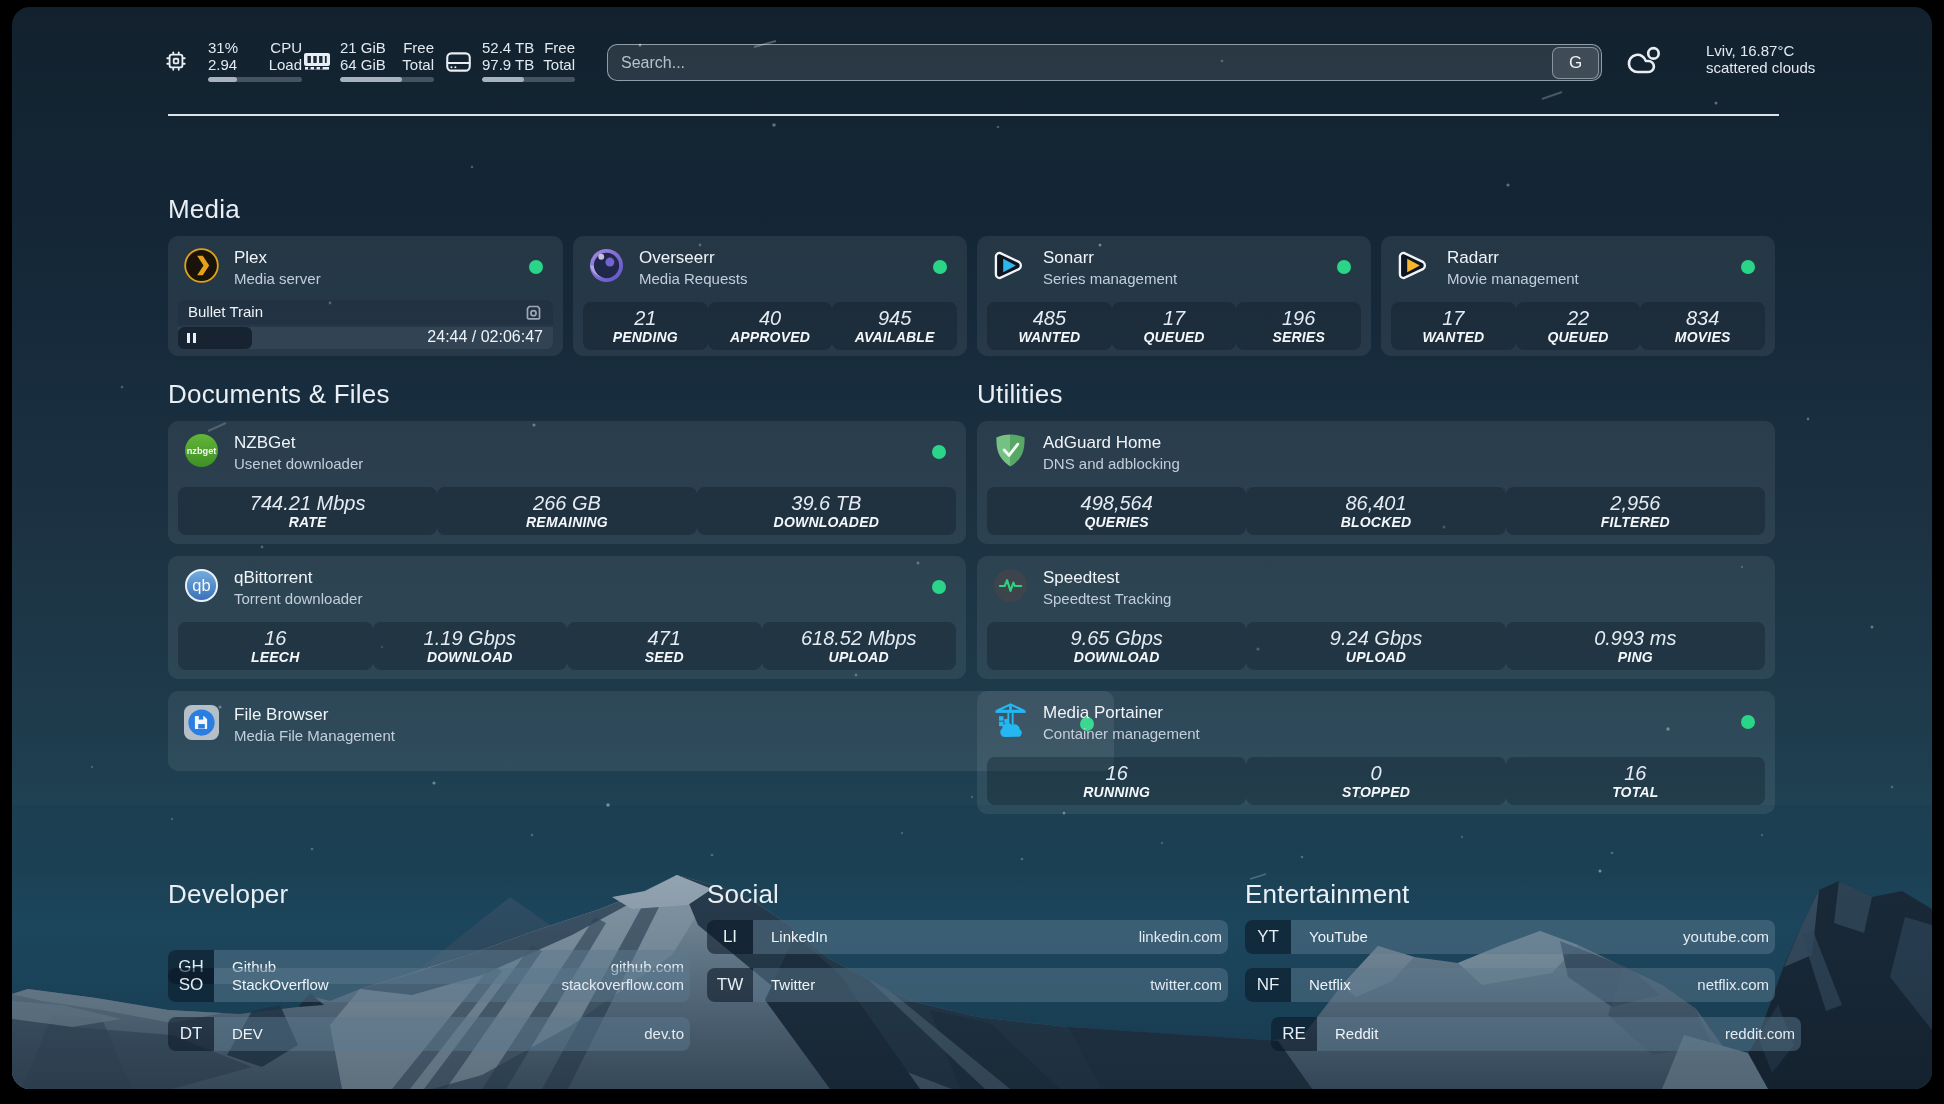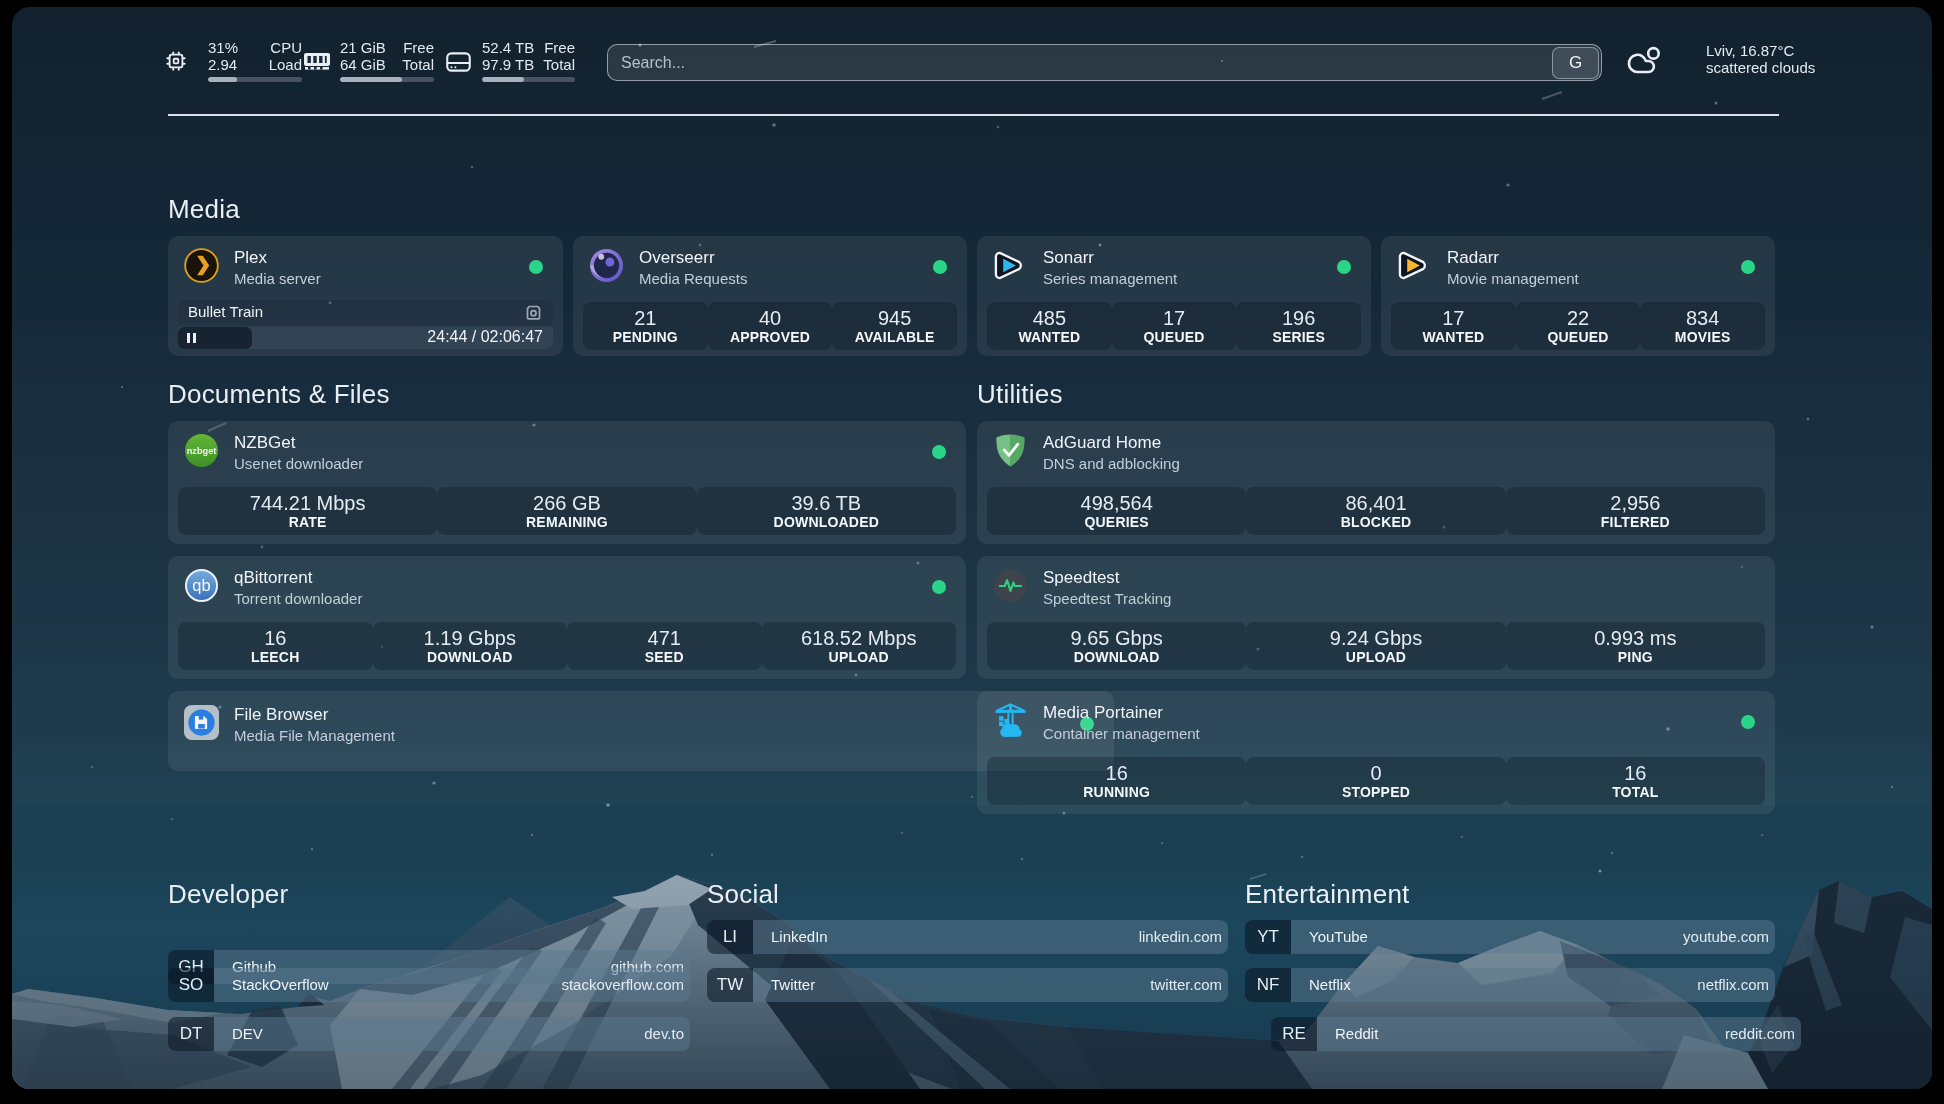"21" .stats { font-style: none -> italic }
